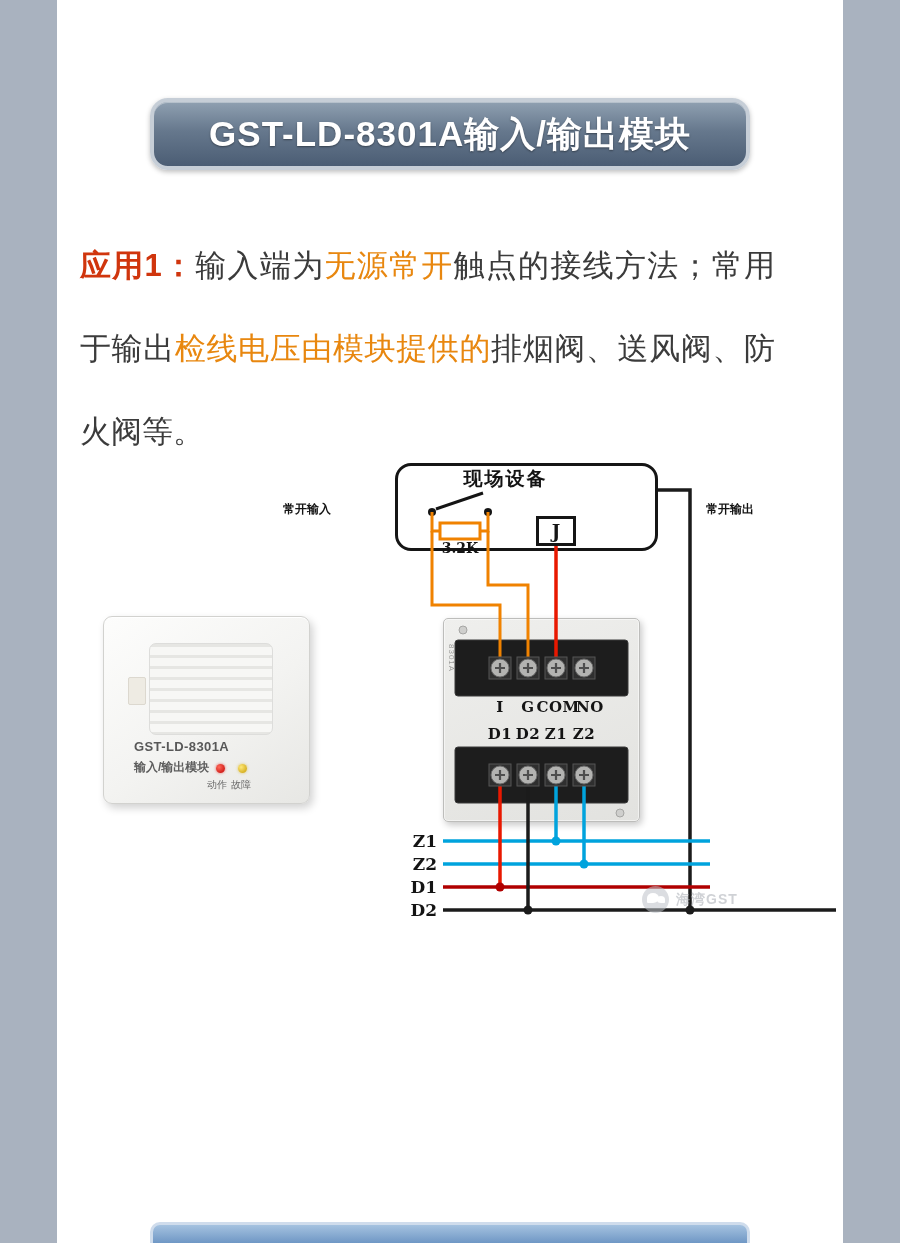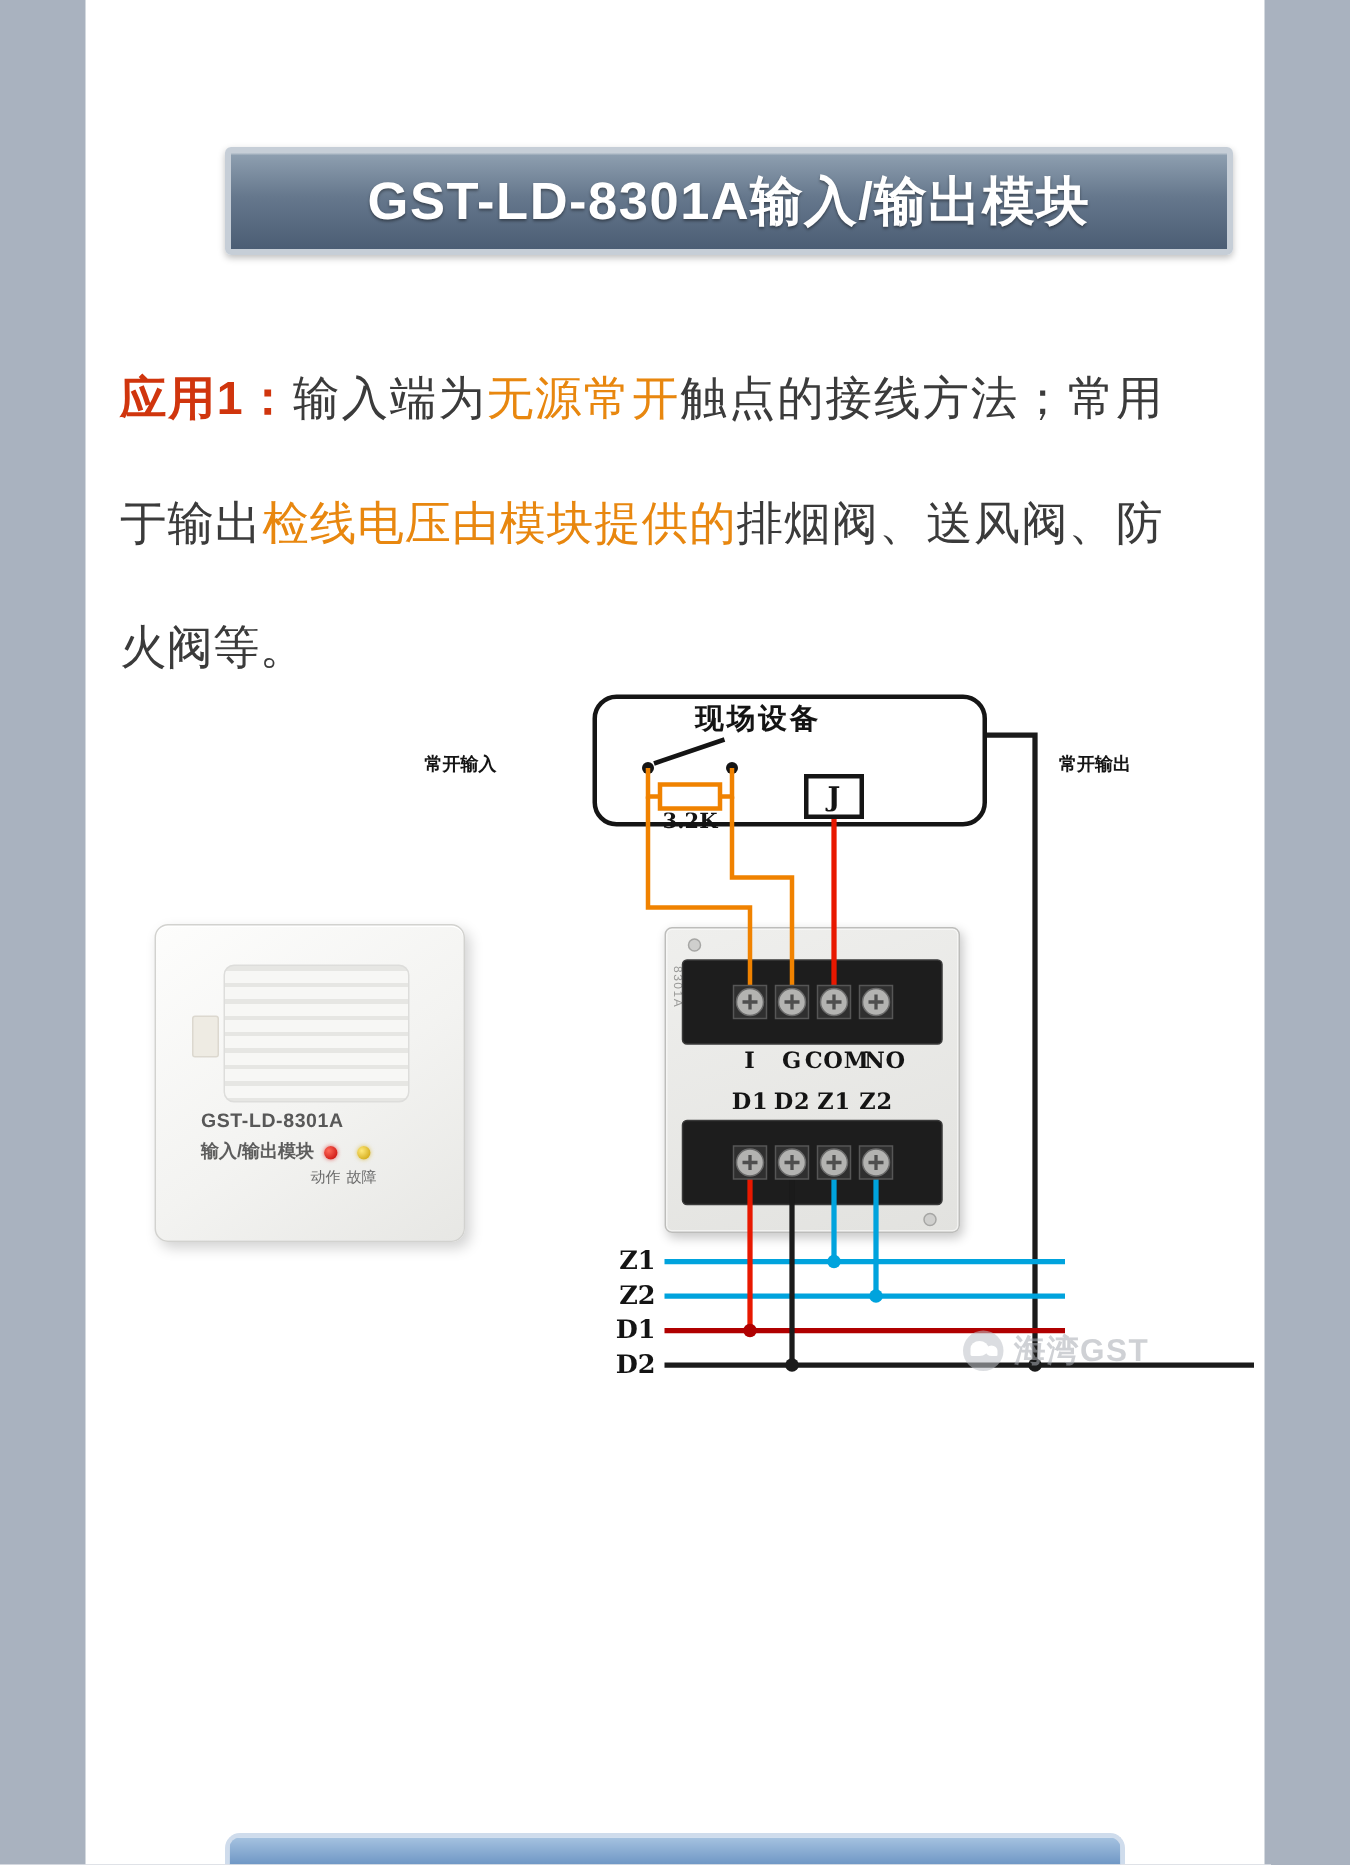"GST-LD-8301A输入/输出模块" .banner { border-radius: 4px -> 18px; width: 672px -> 600px }
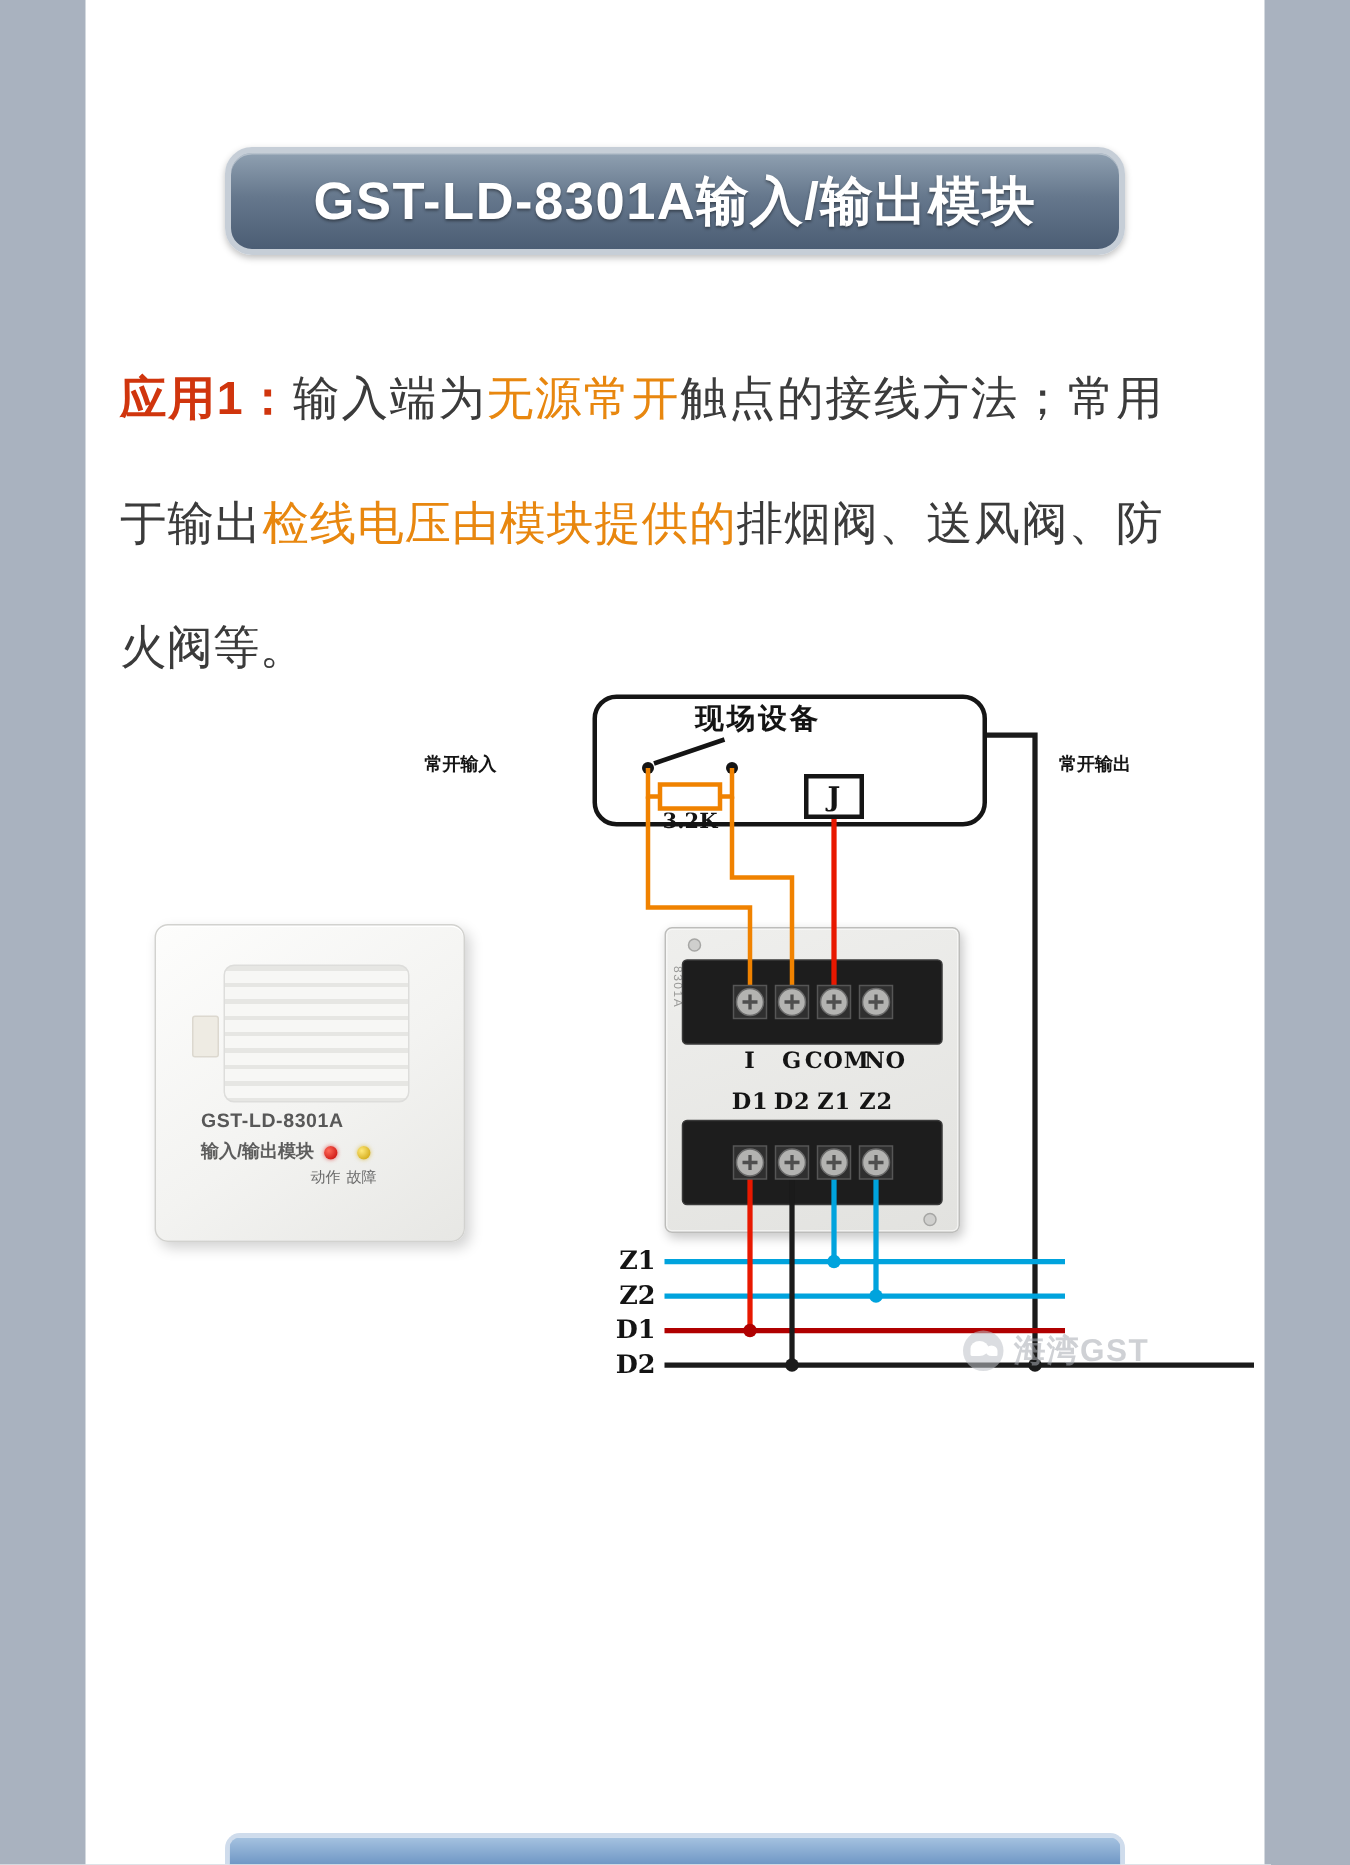"GST-LD-8301A" .module { height: 212px -> 188px }
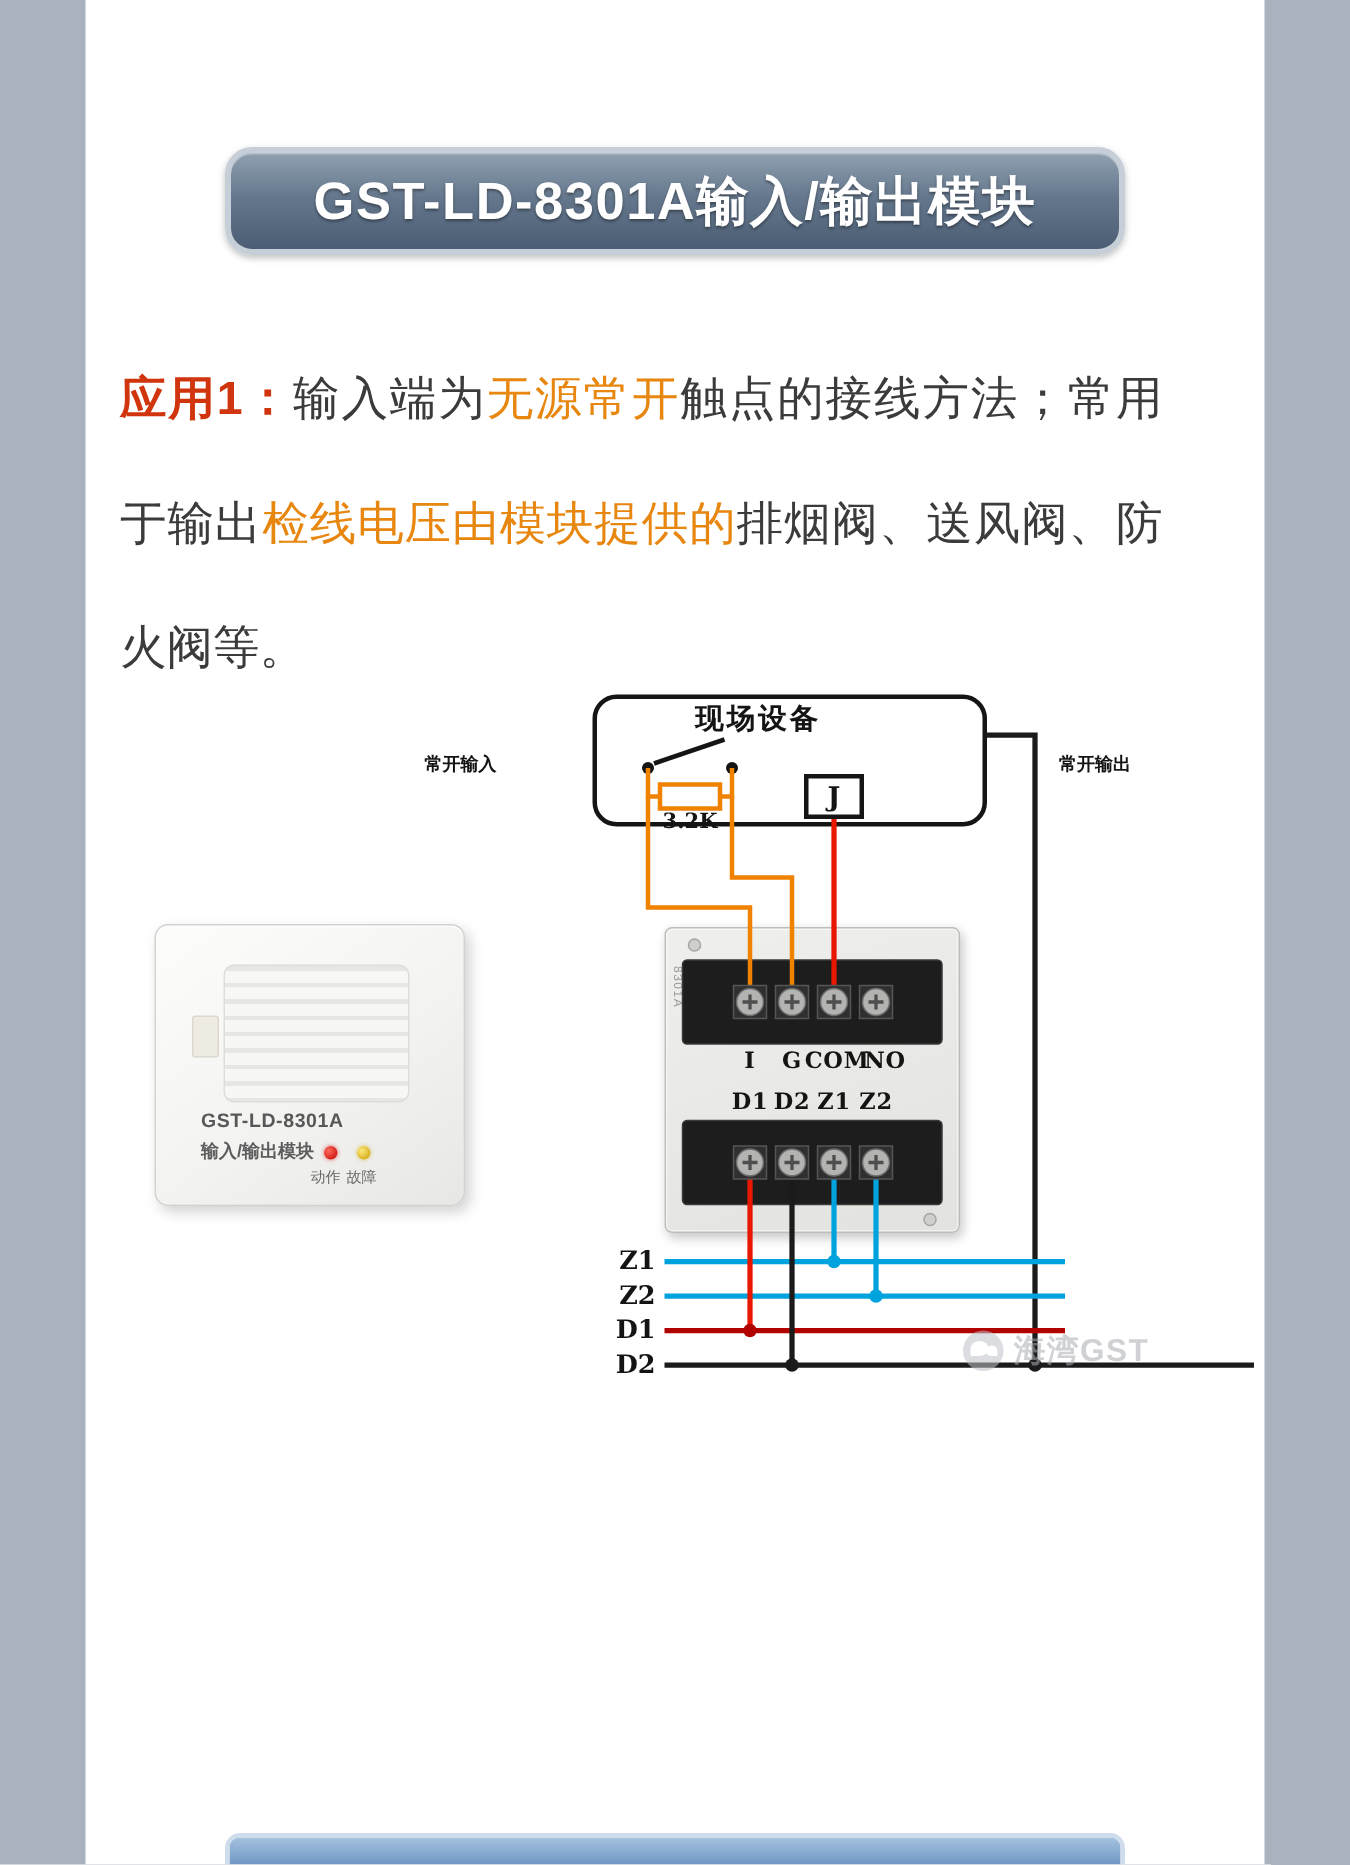"海湾GST" .wm-text { font-size: 21px -> 14px }
